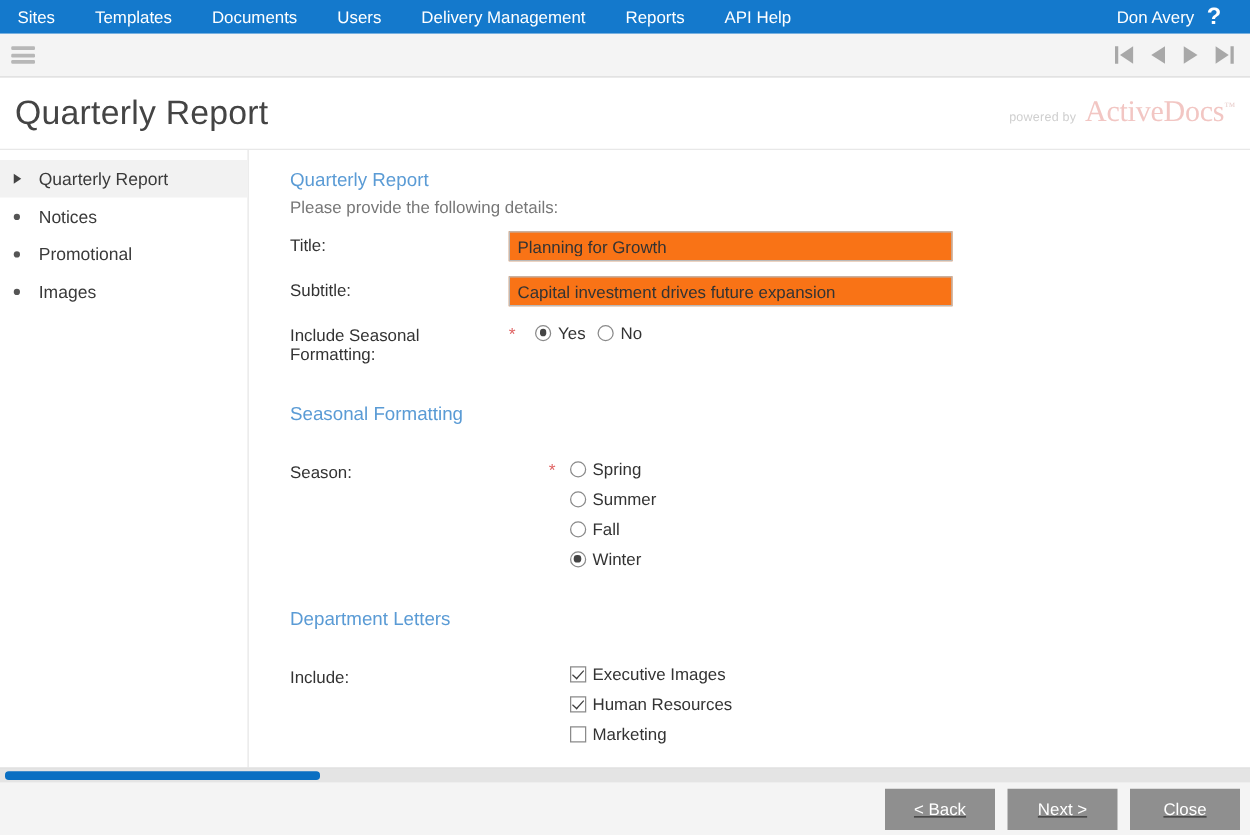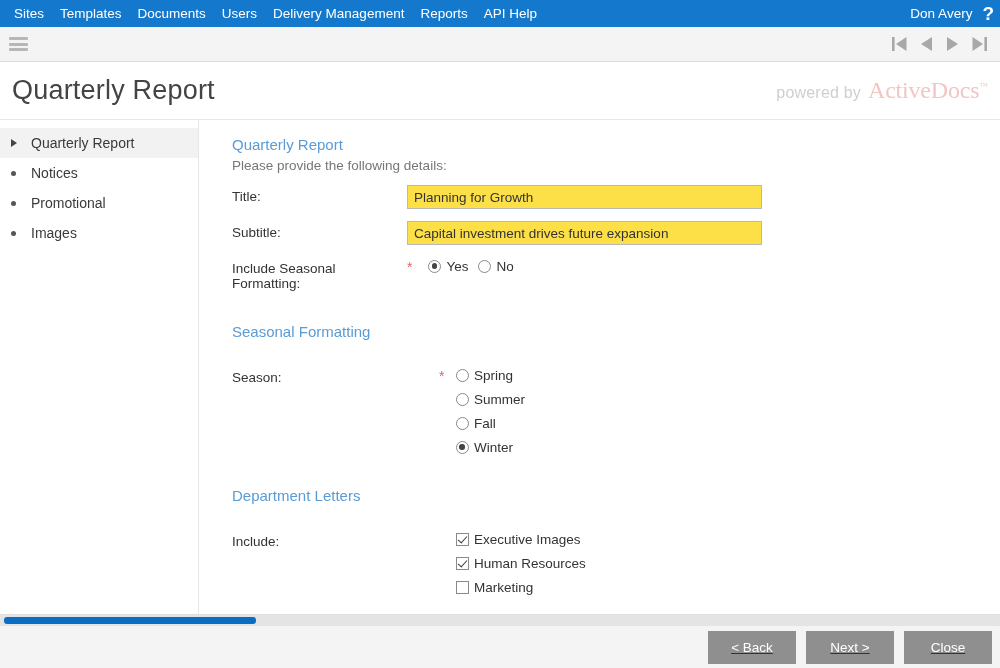"Sites" .topnav-item { padding: 0 8px -> 0 16px }
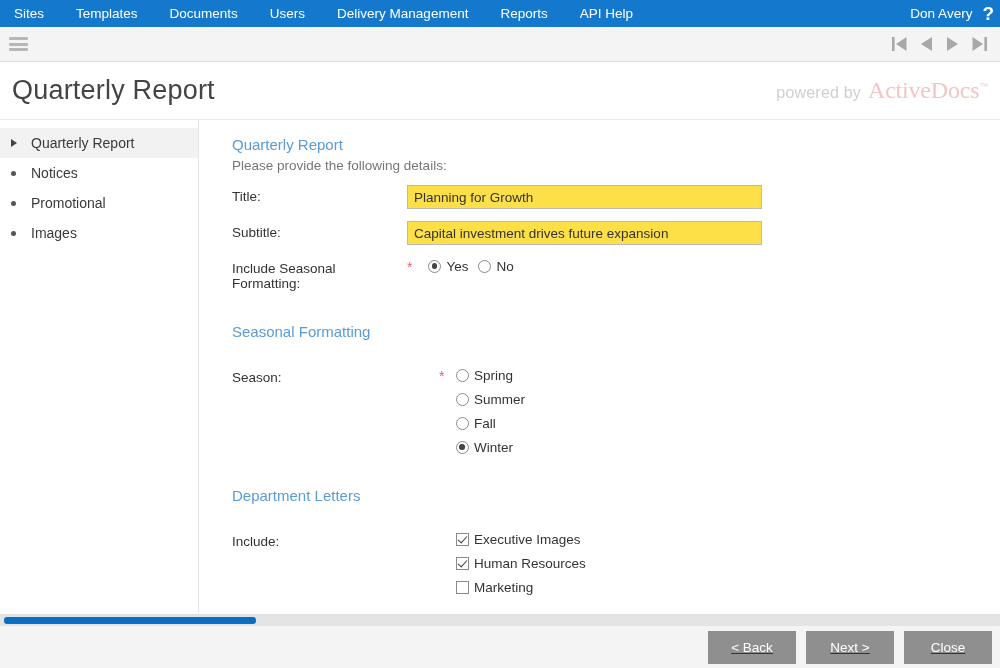"Don Avery" .topnav-right { right: 0 -> 17px }
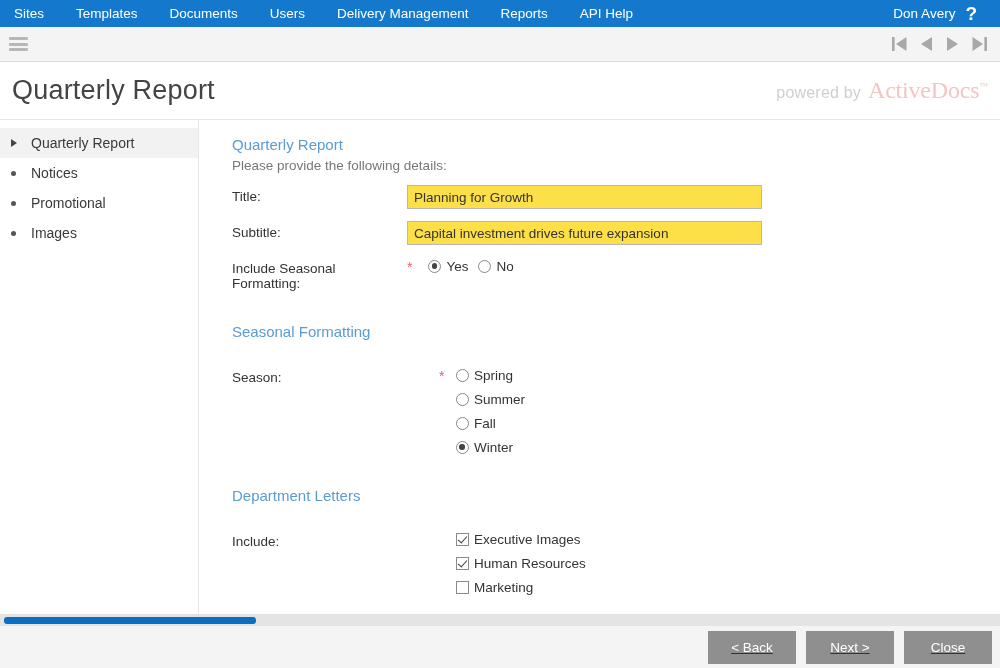"powered by" .brand-powered { font-size: 16px -> 10px }
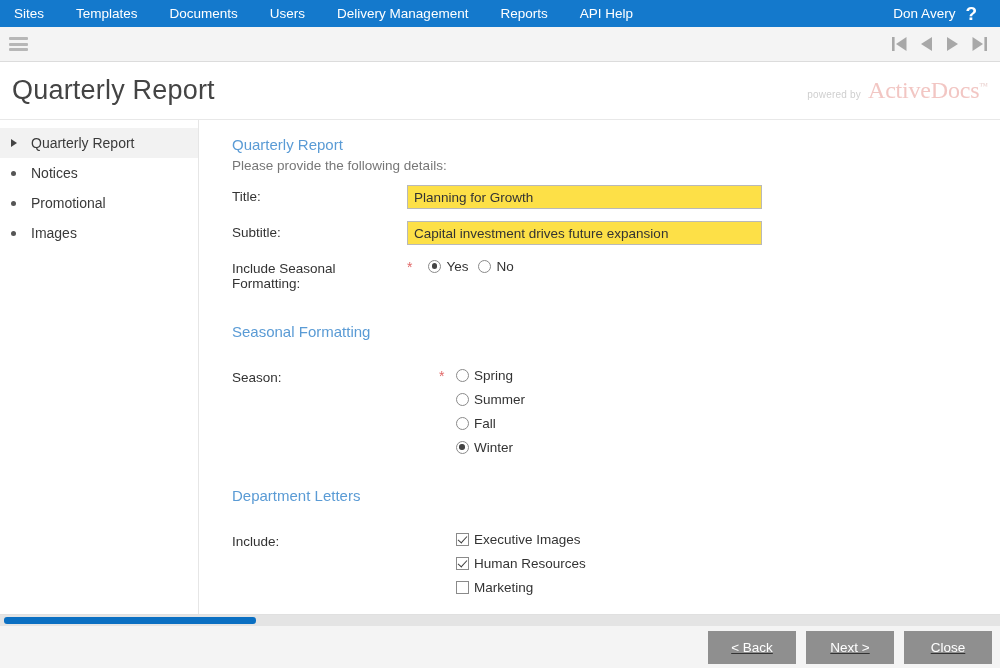"Planning for Growth" .tinput { background: #fde047 -> #f97316 }
